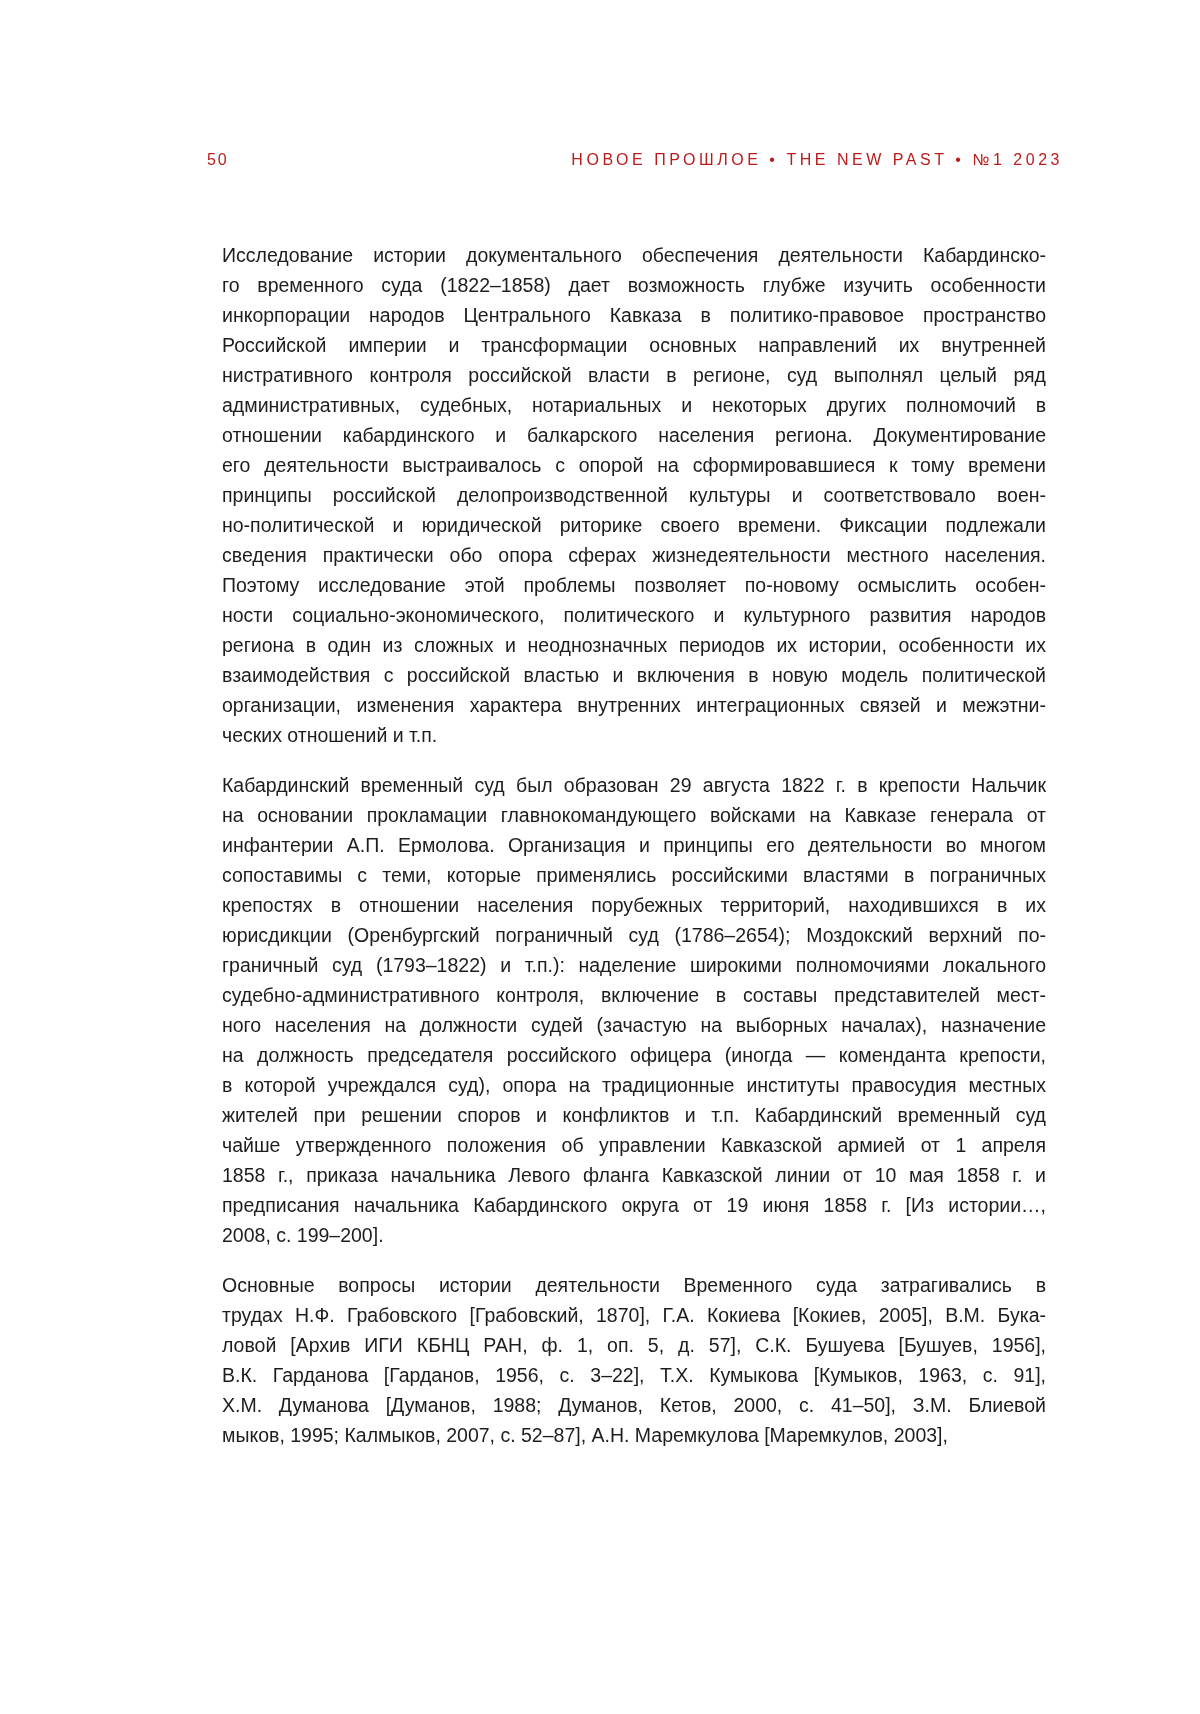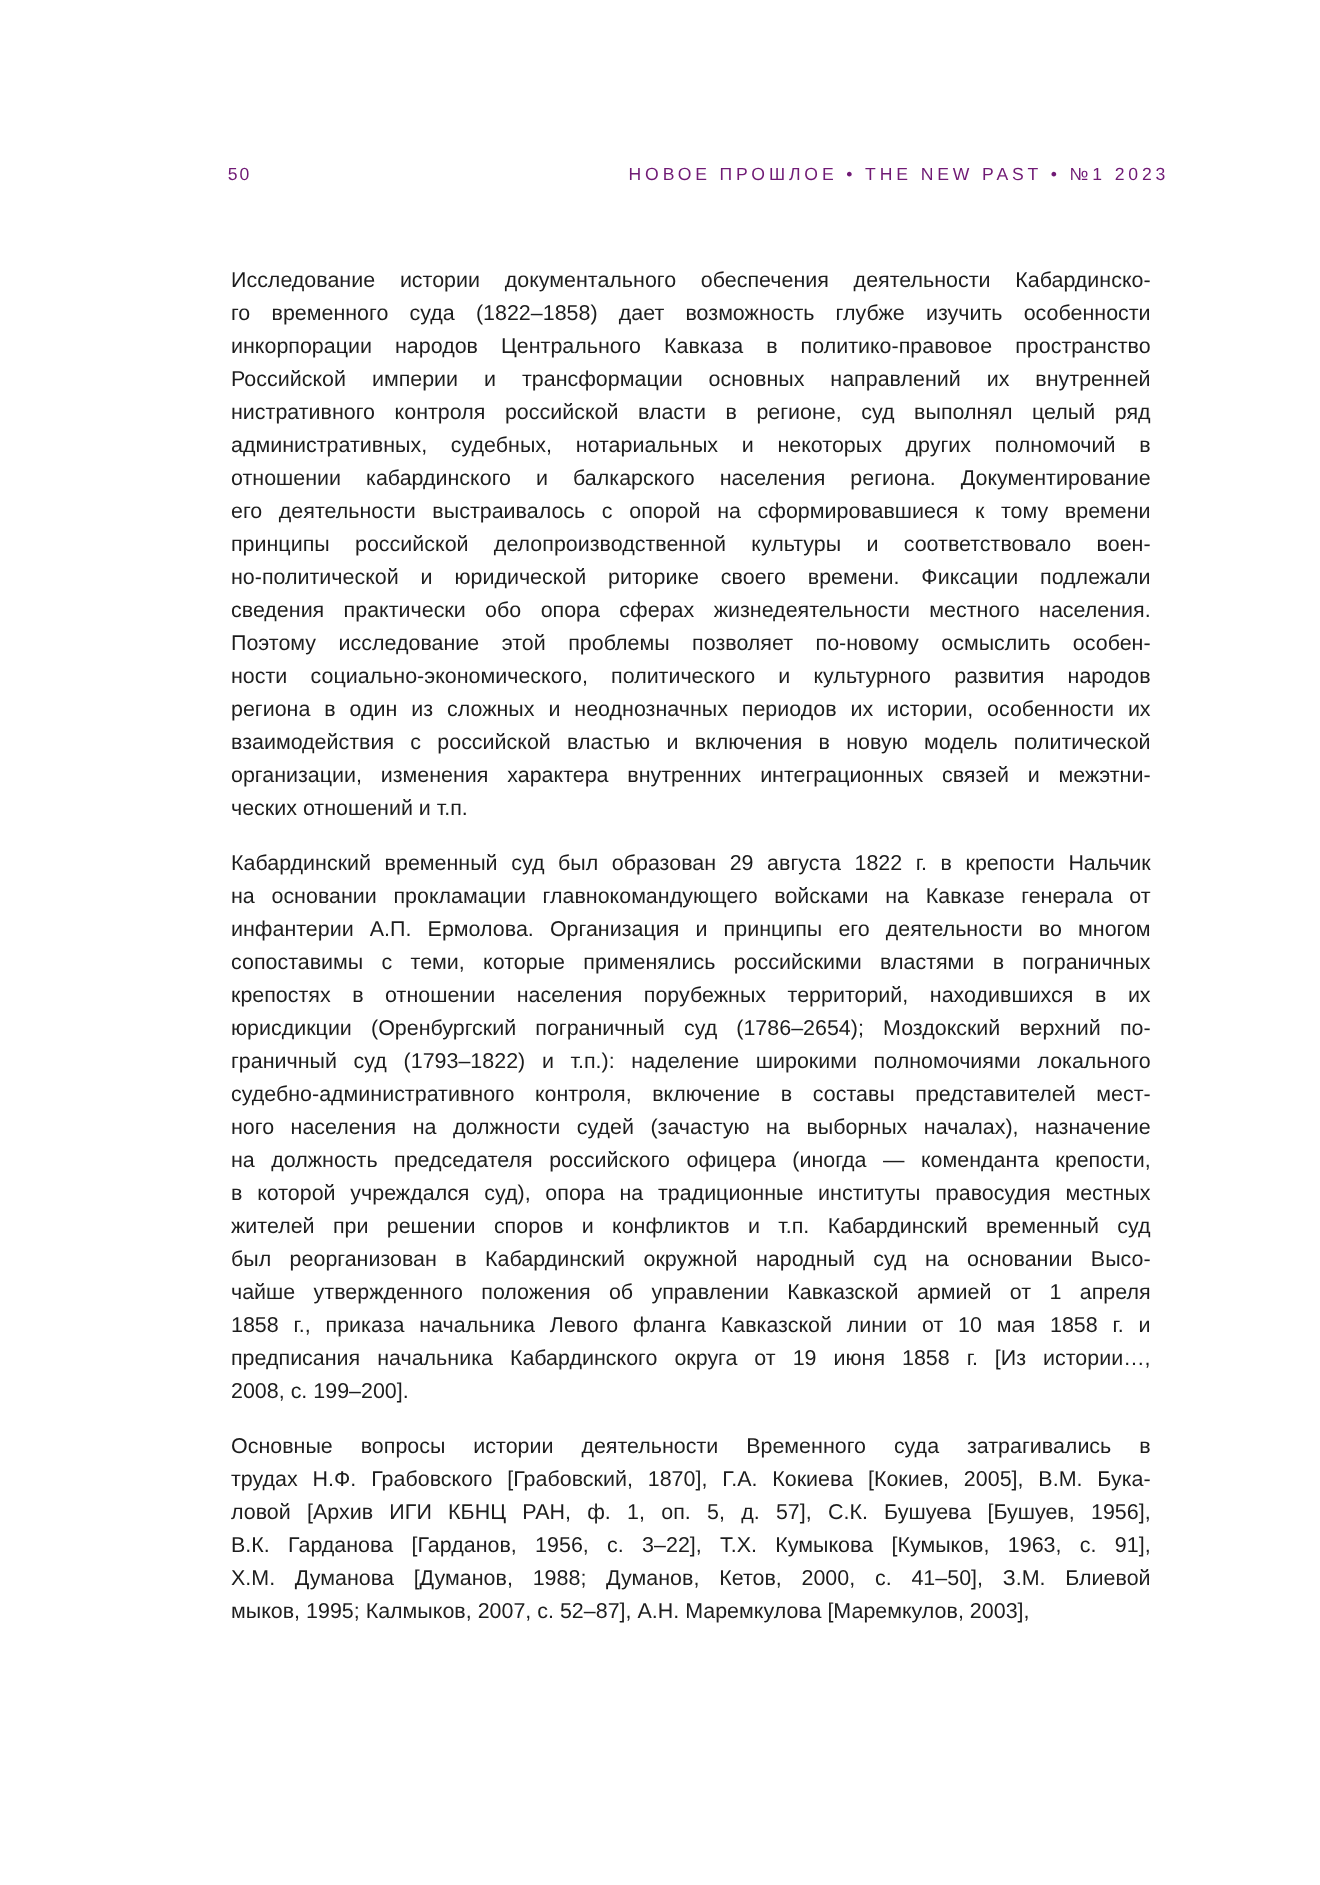"50" .running-header { color: #701a75 -> #b91c1c }
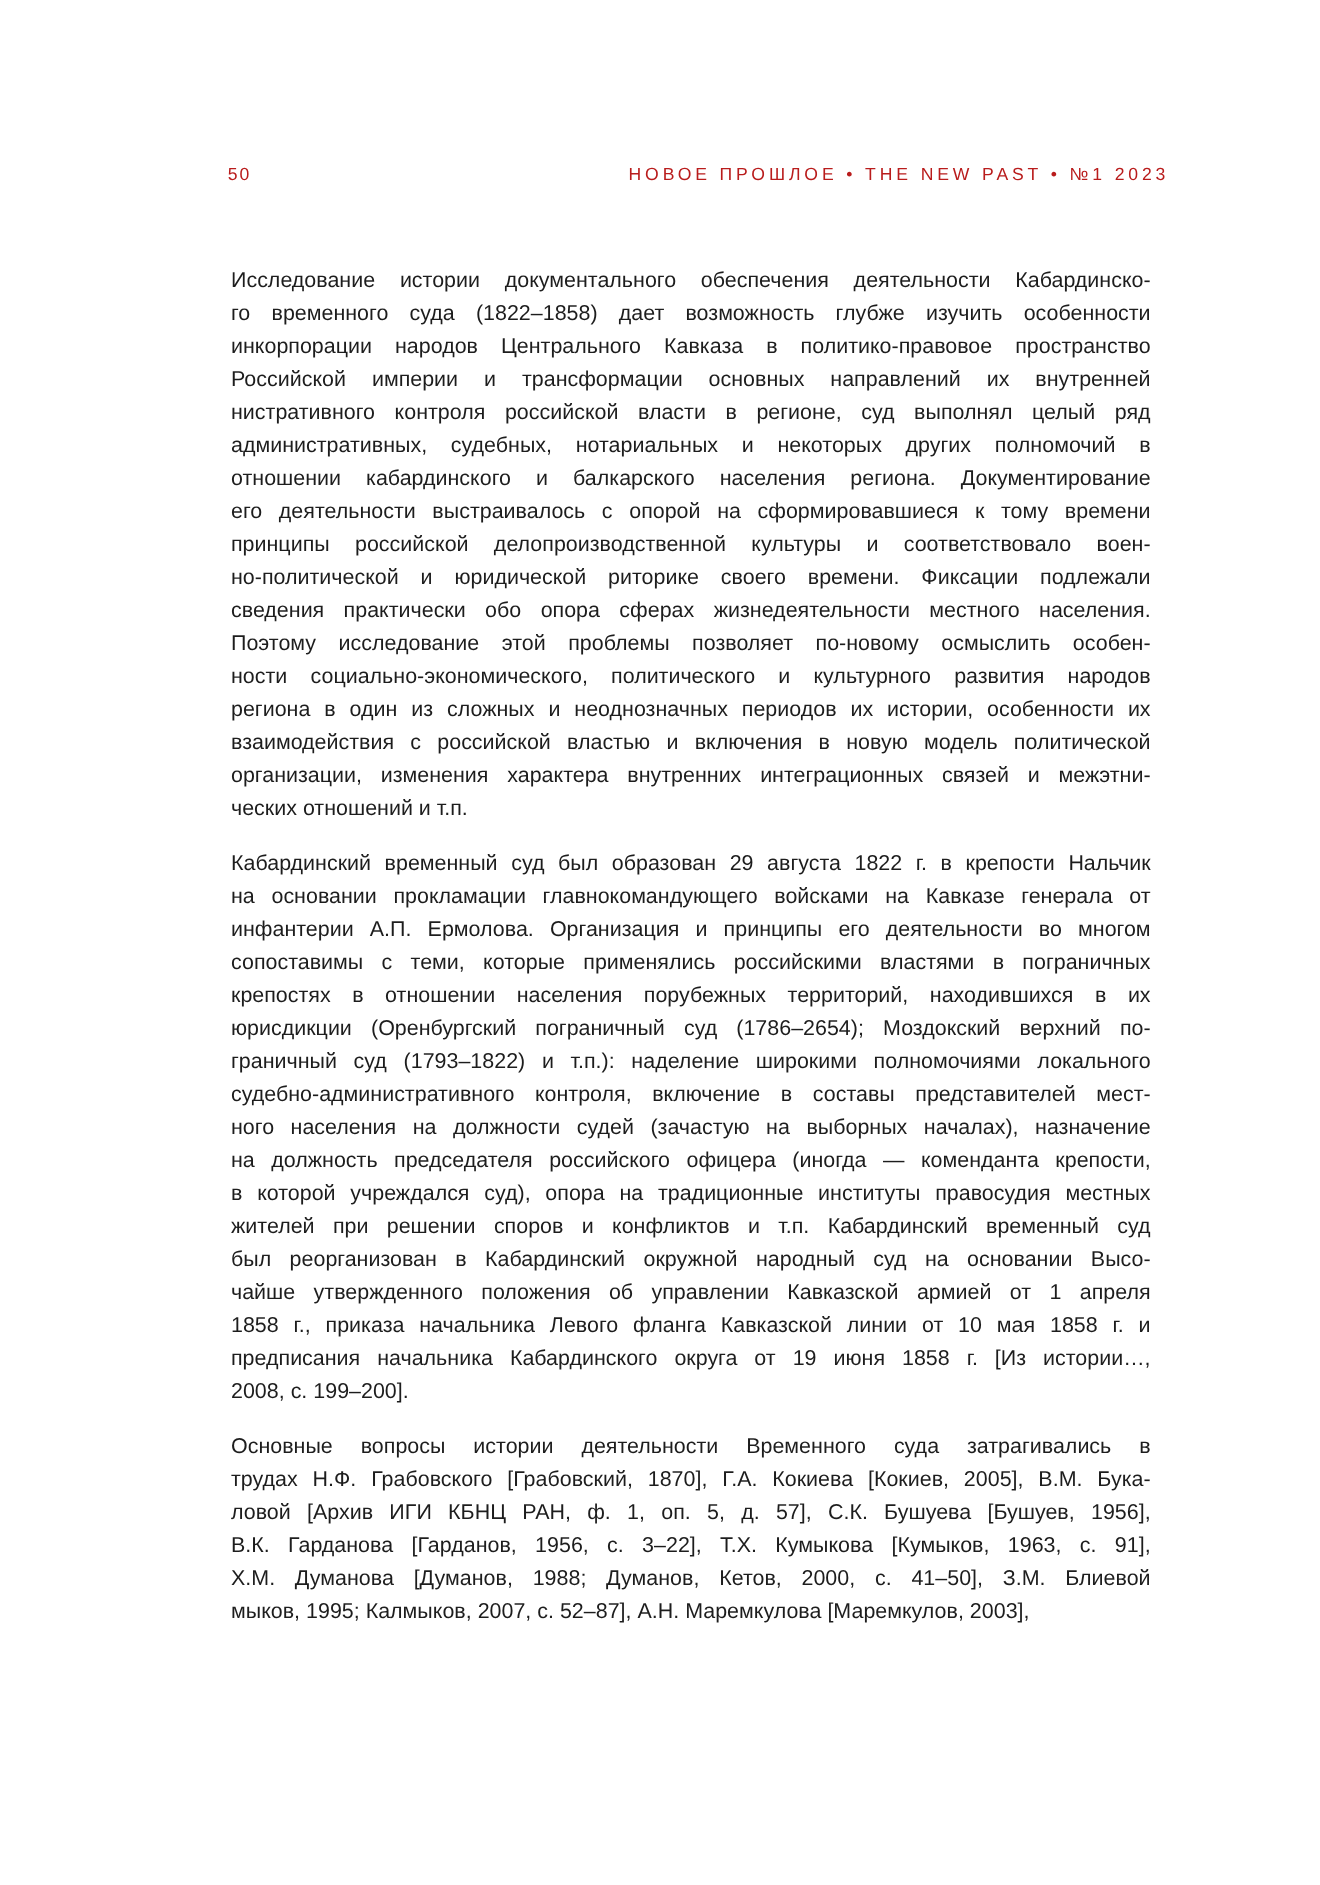"Исследование истории документального" .paragraph { margin: 0 0 20px 4px -> 0 0 20px 16px }
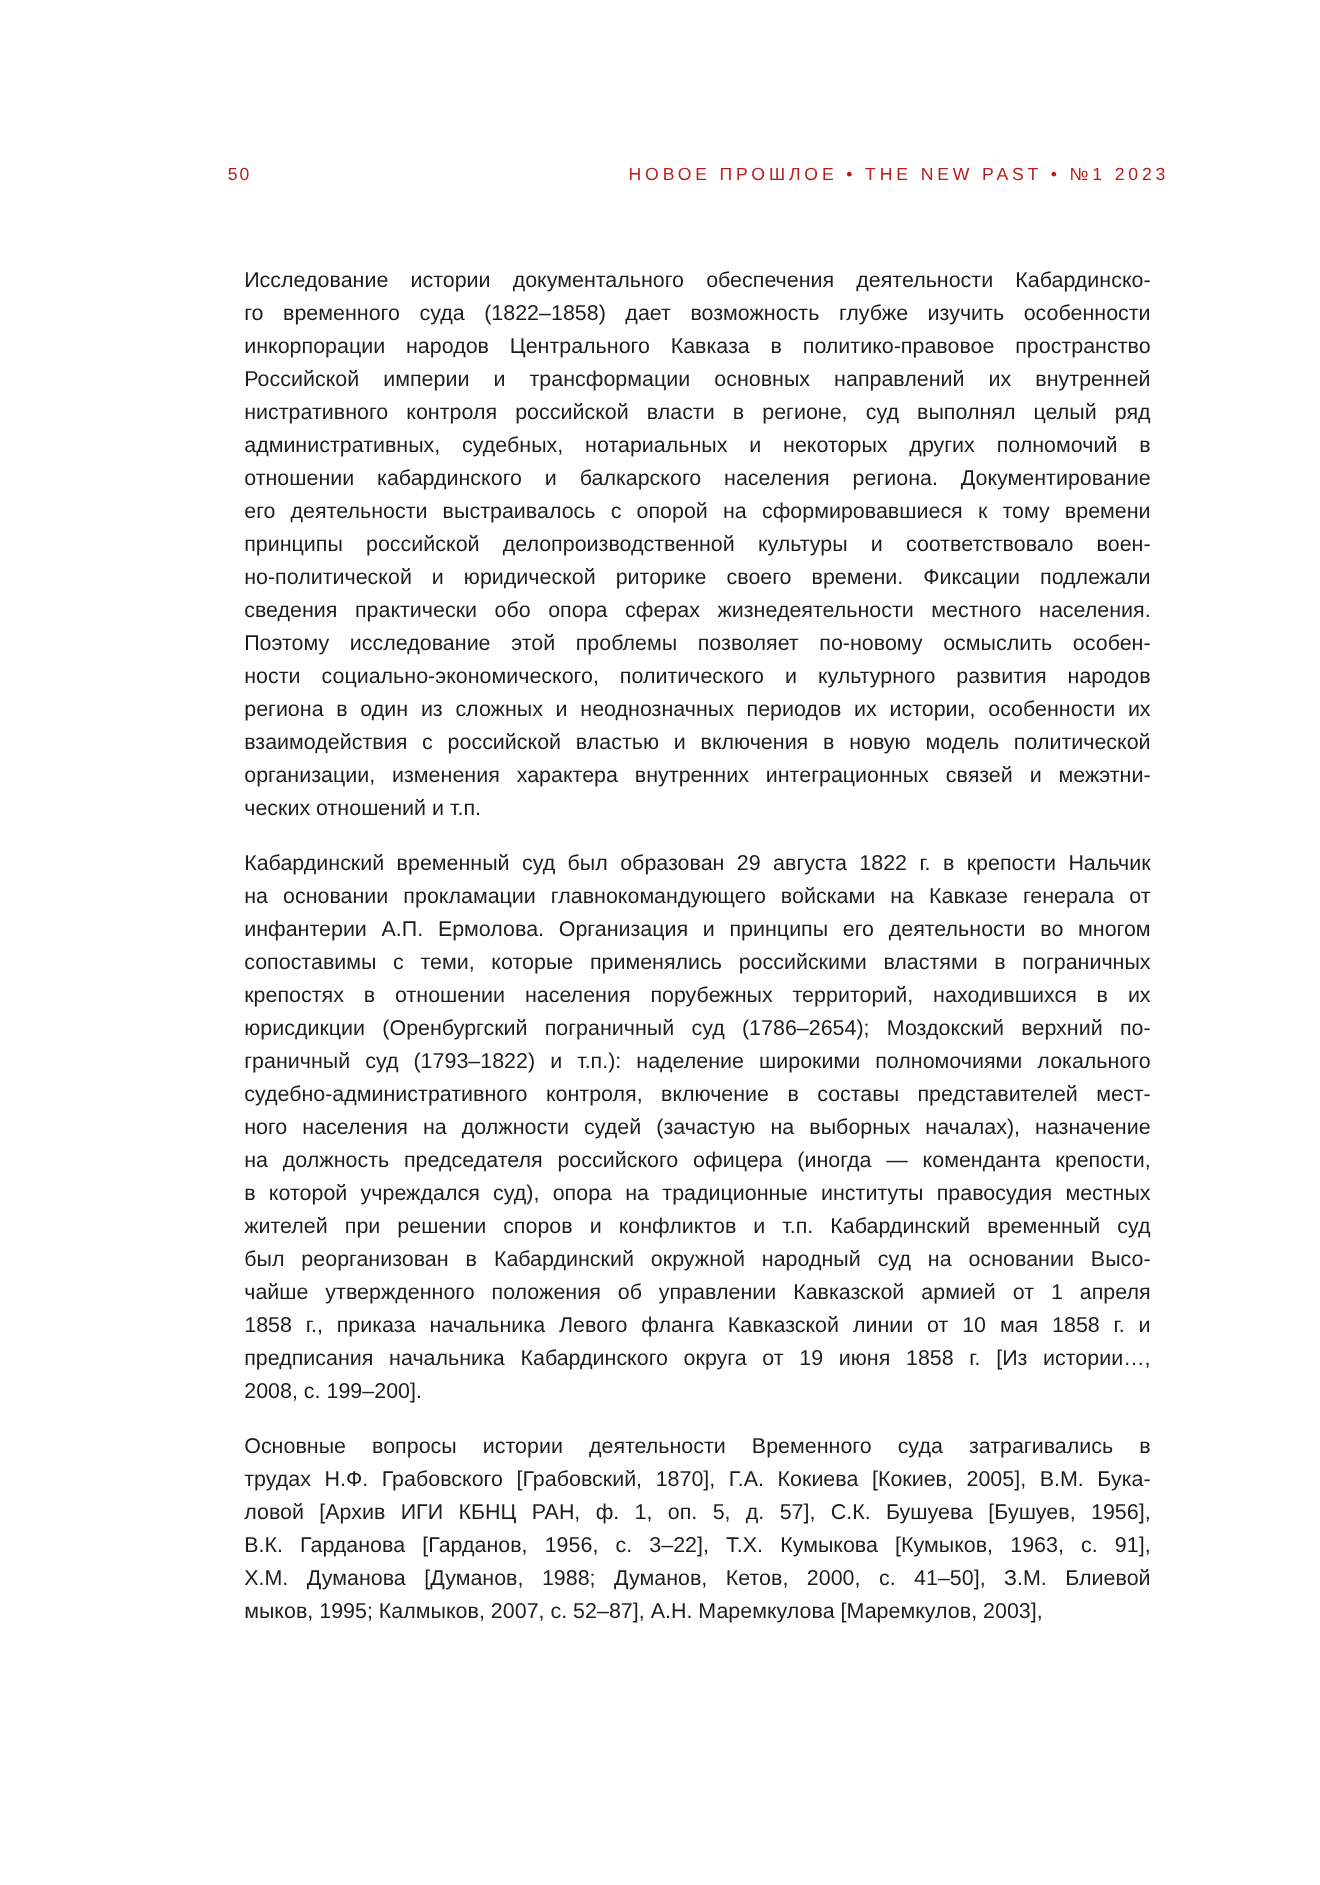"был реорганизован в Кабардинский" div.jline { html: <div>был реорганизован в Кабардинский окружной народный суд на основании Высо-</div> -> none }
